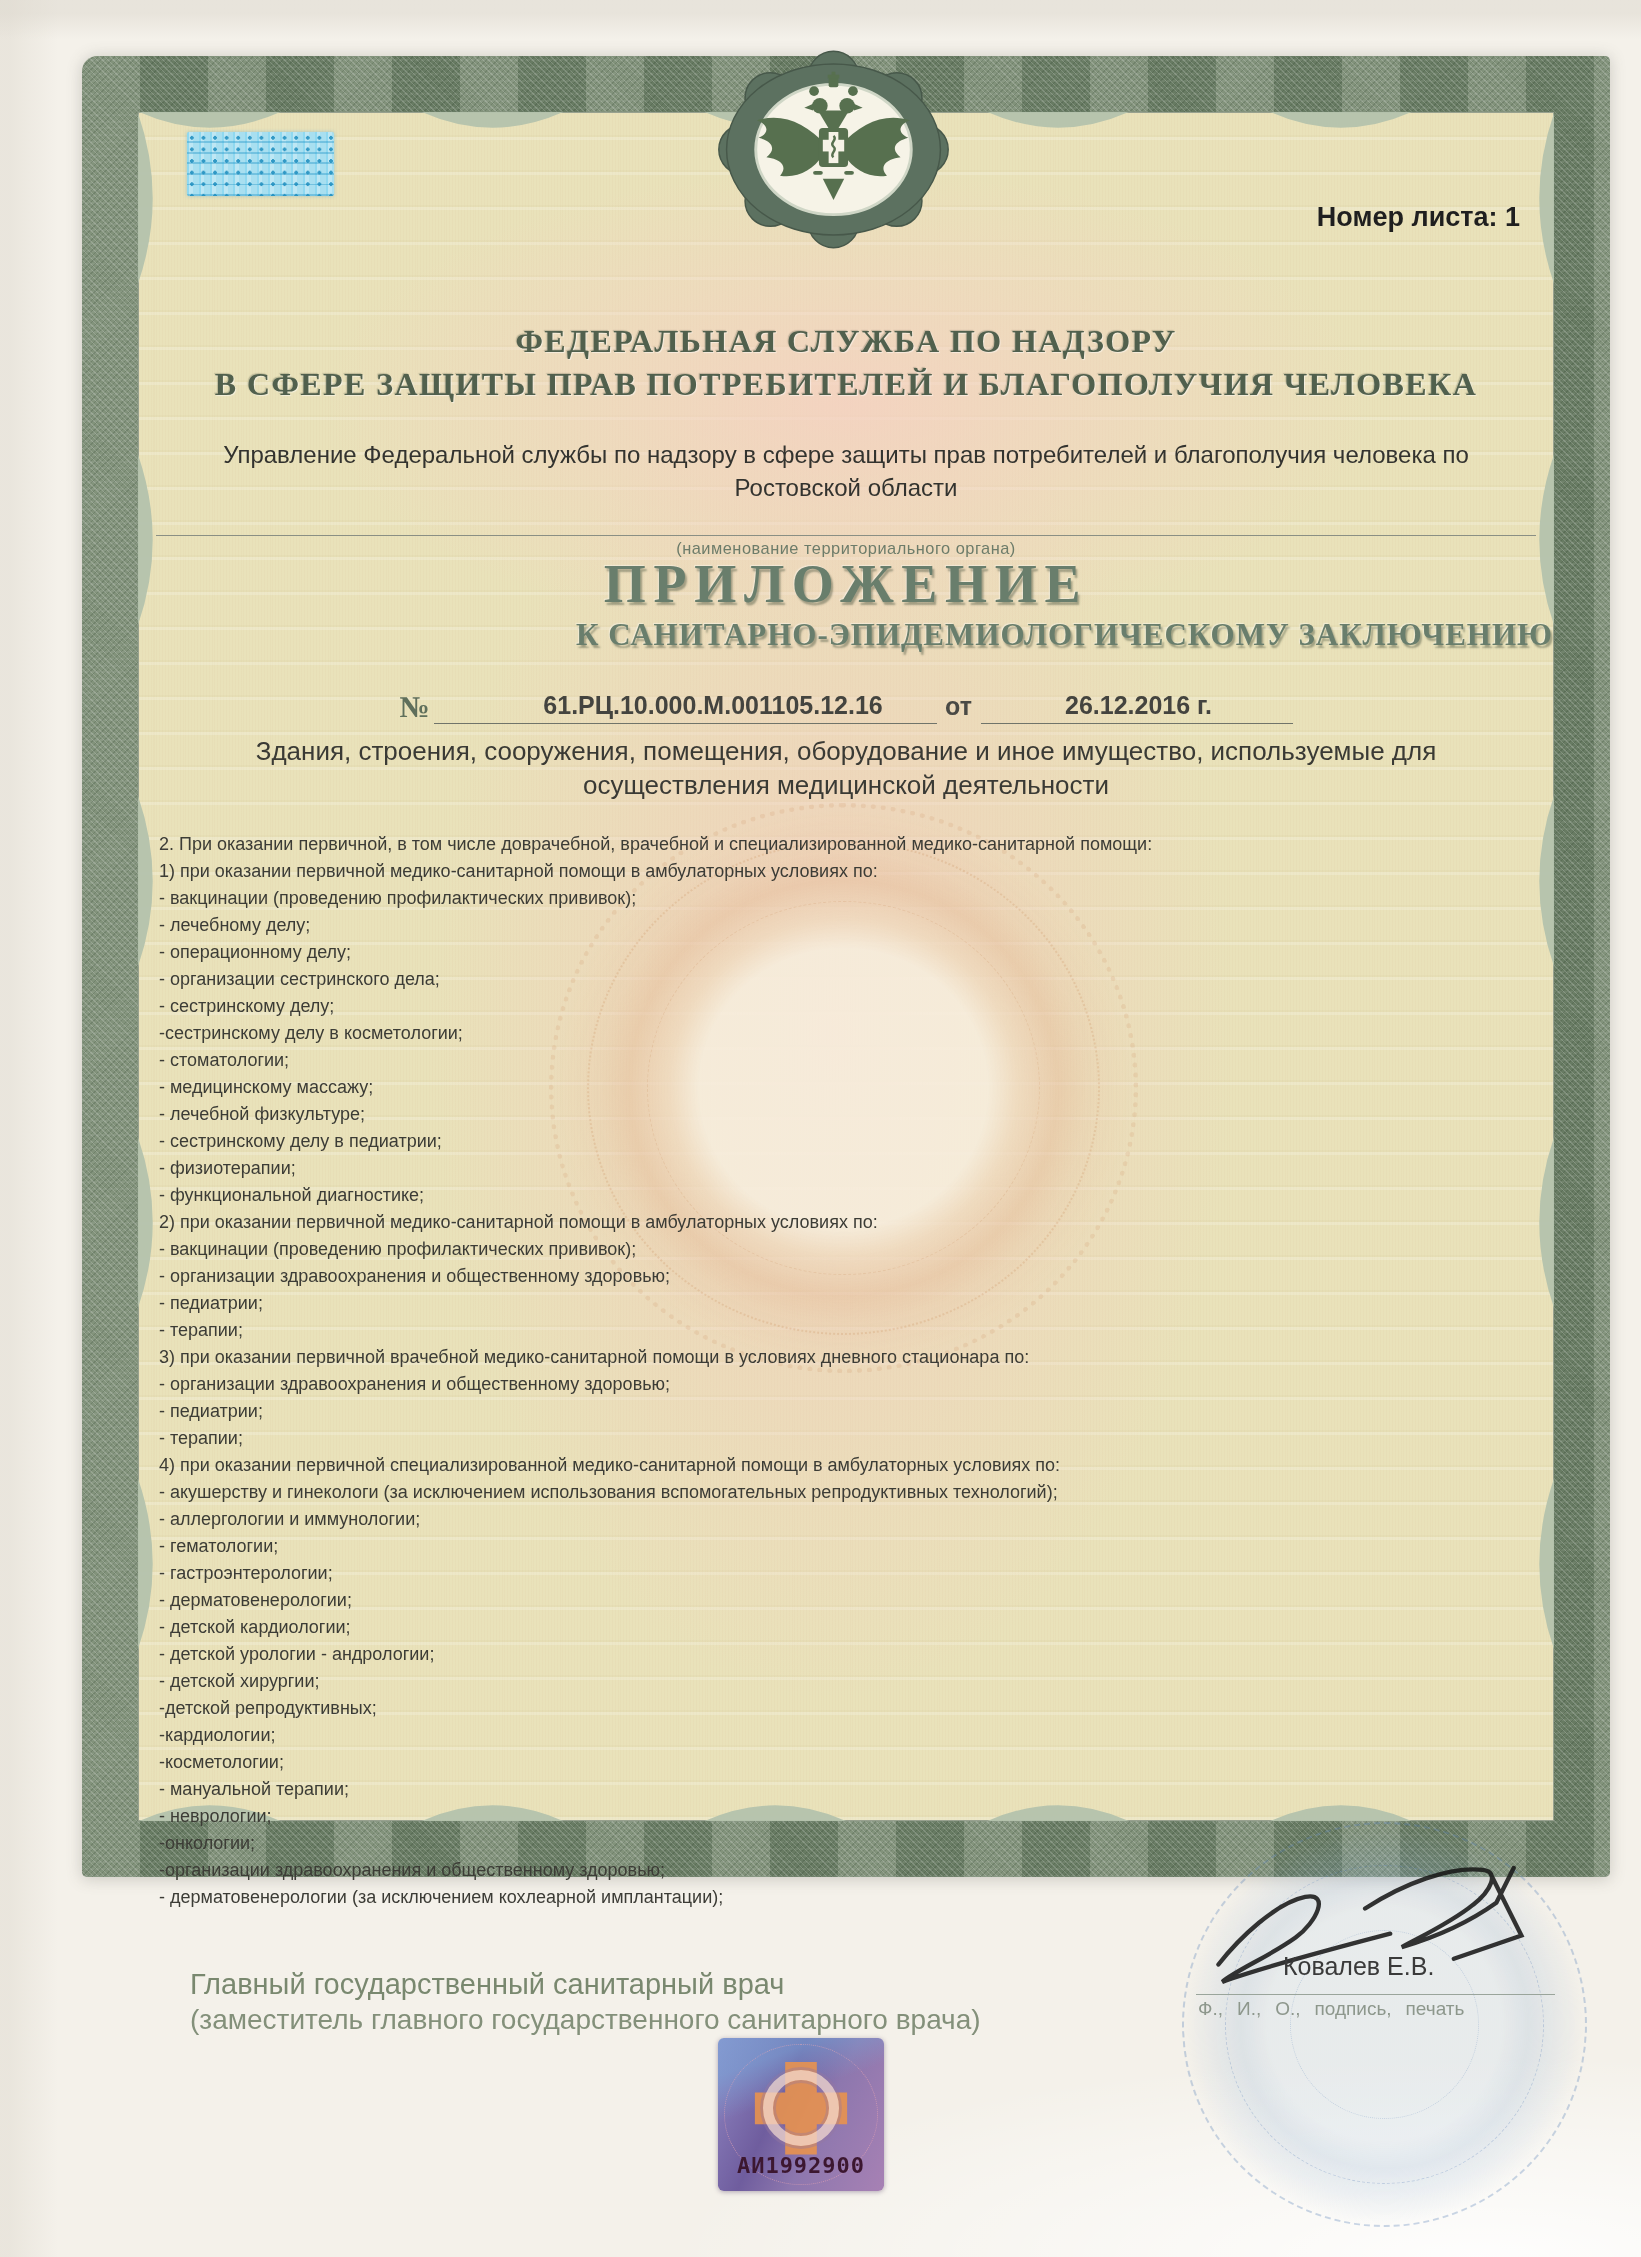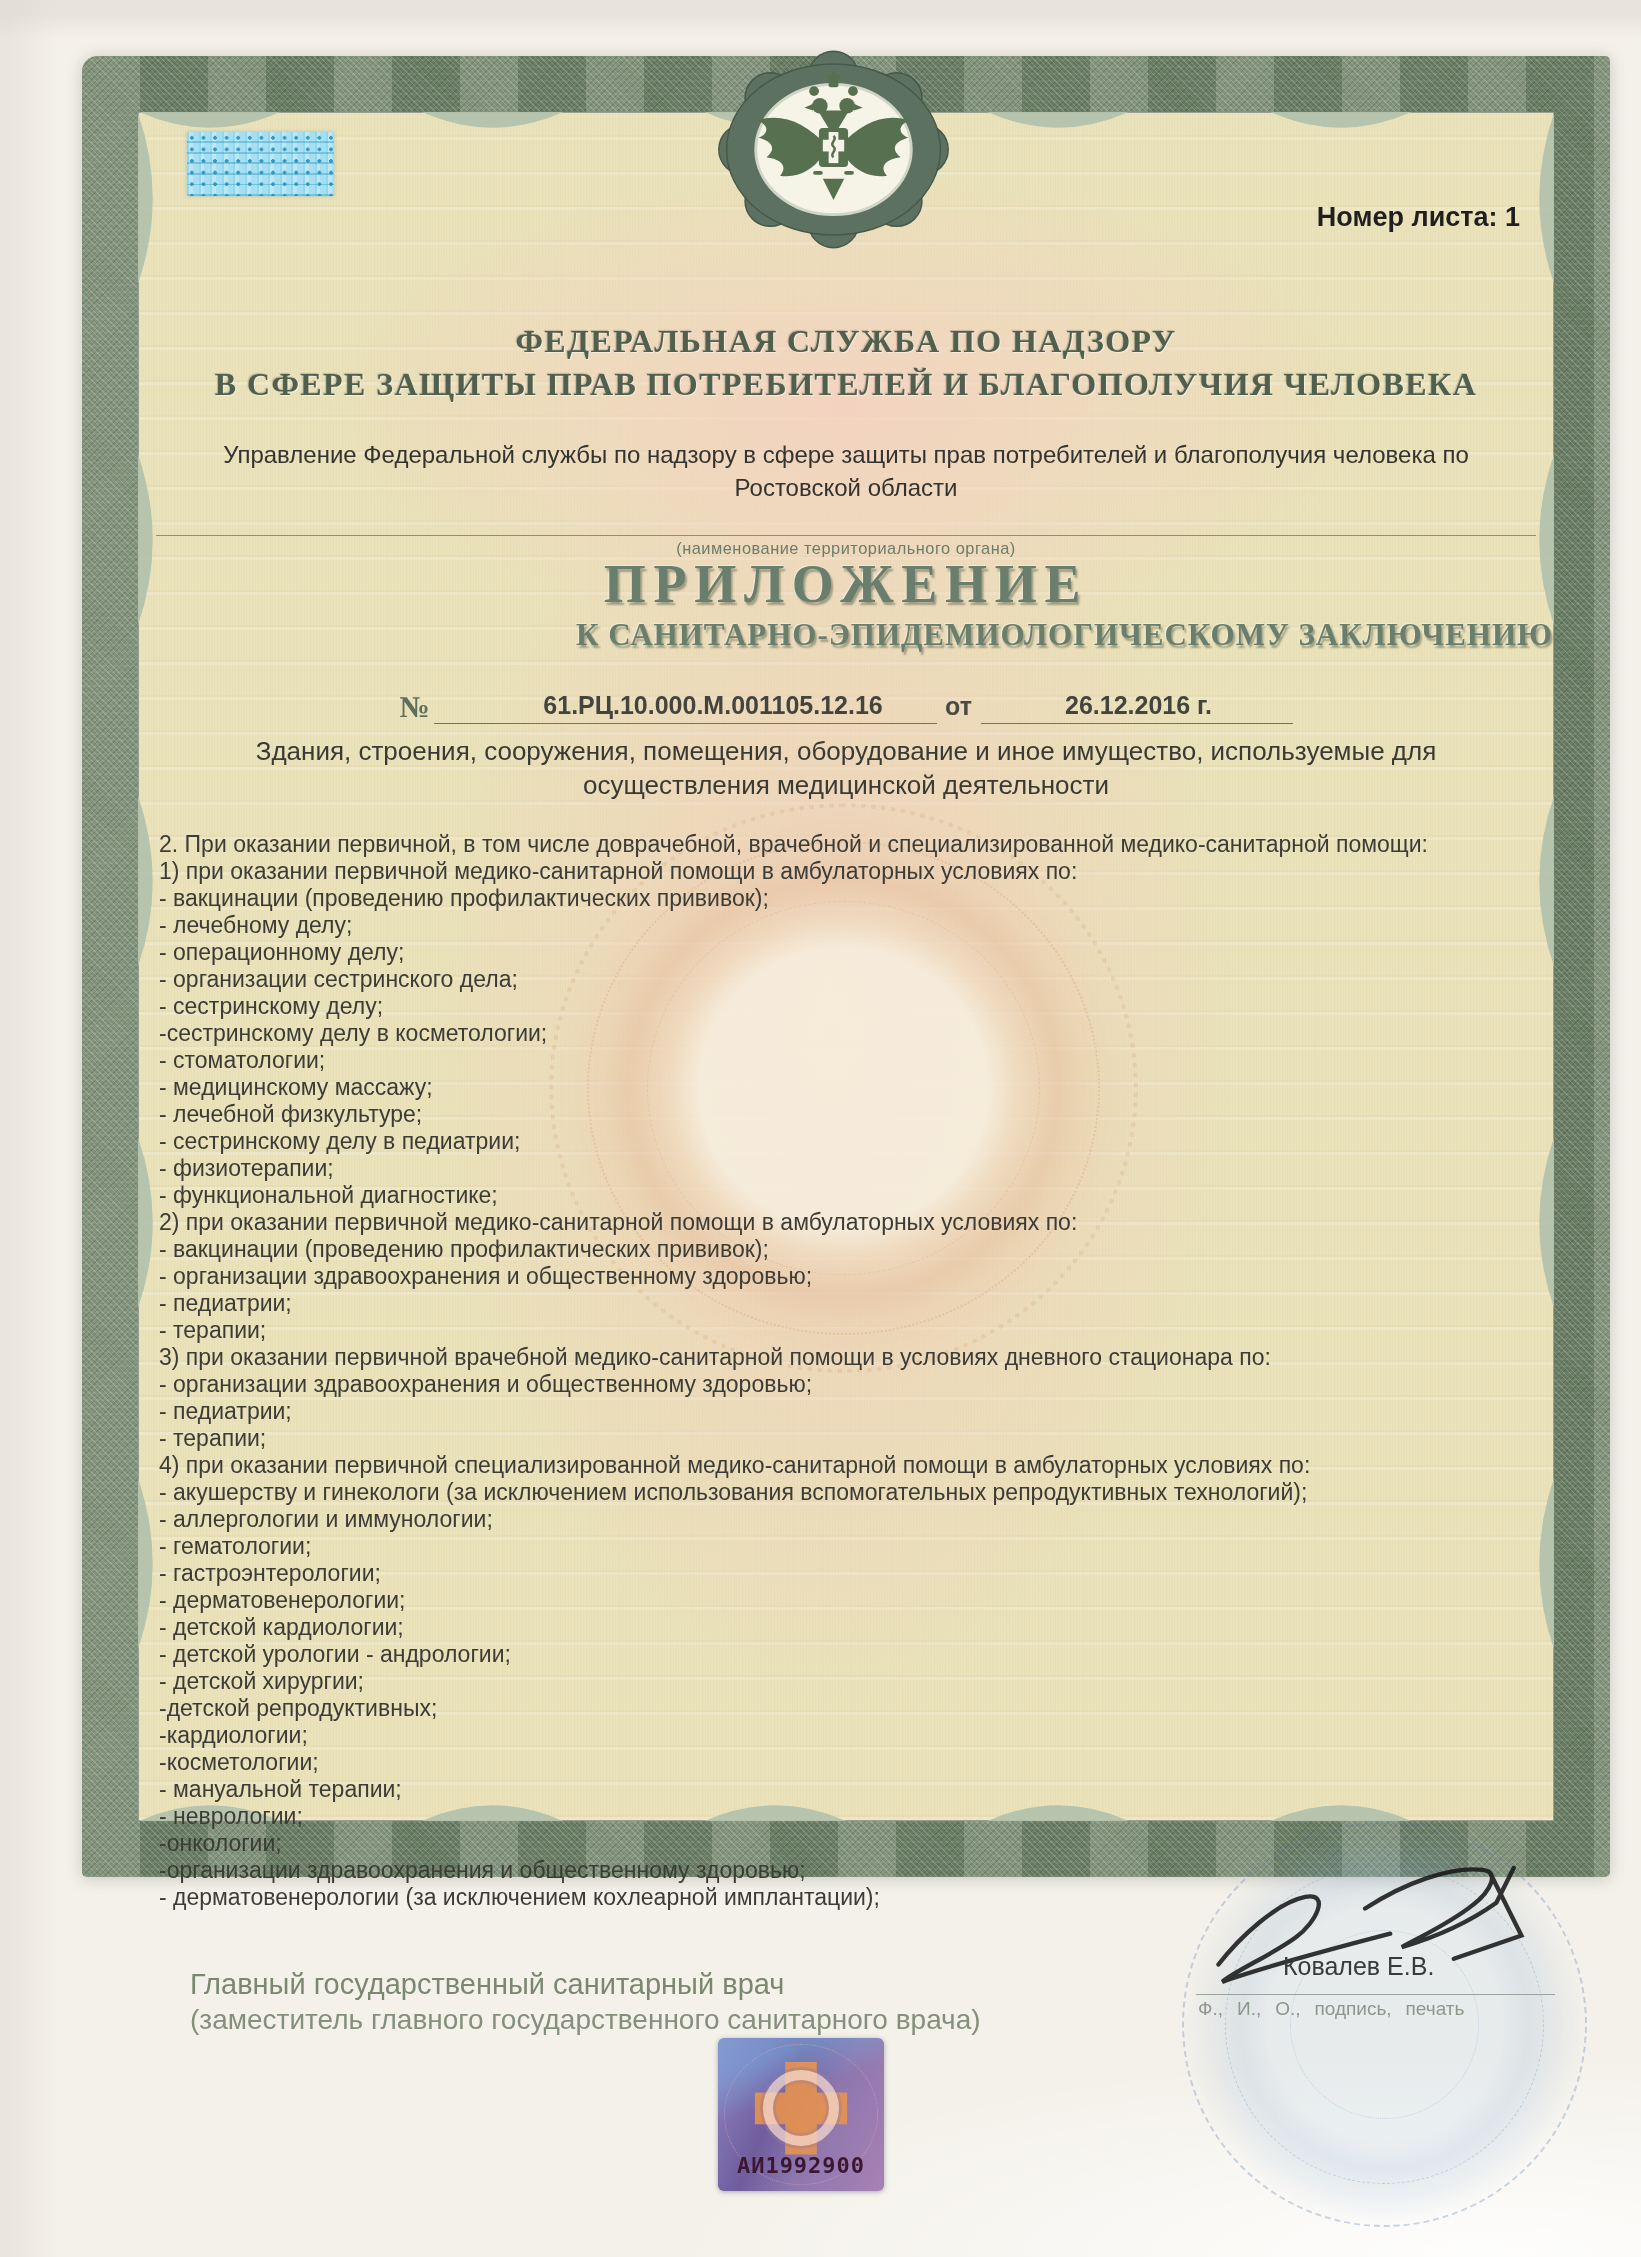"2. При оказании первичной, в" .services { font-size: 23px -> 18px }
